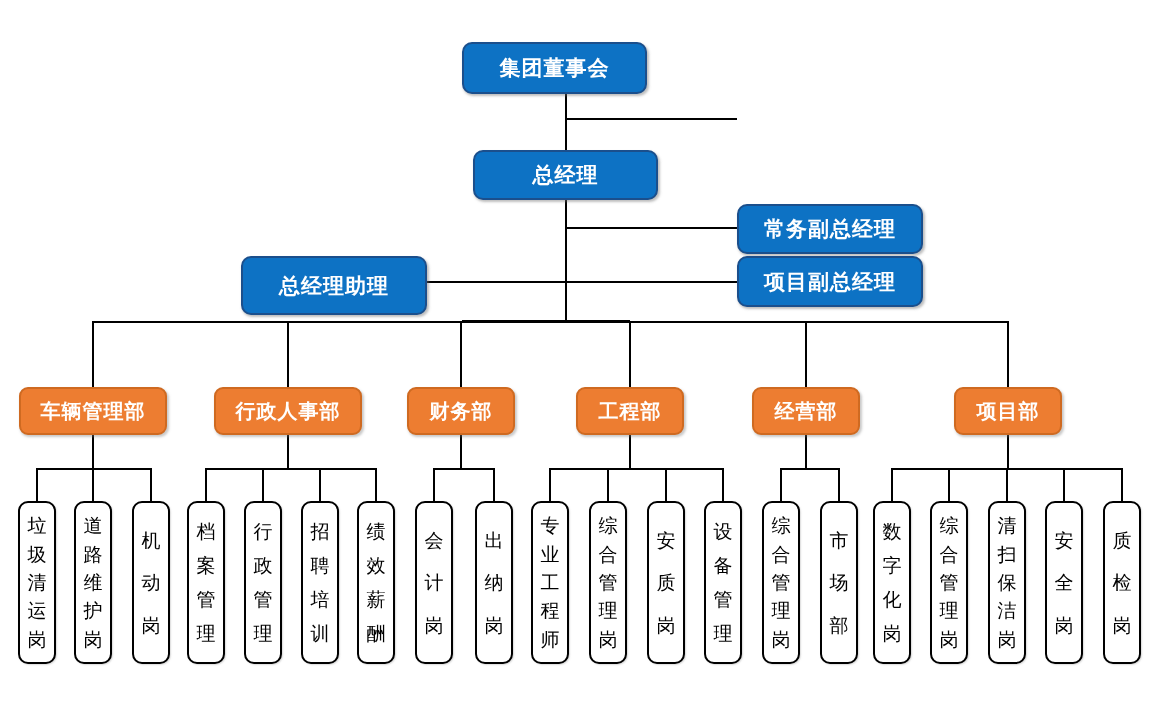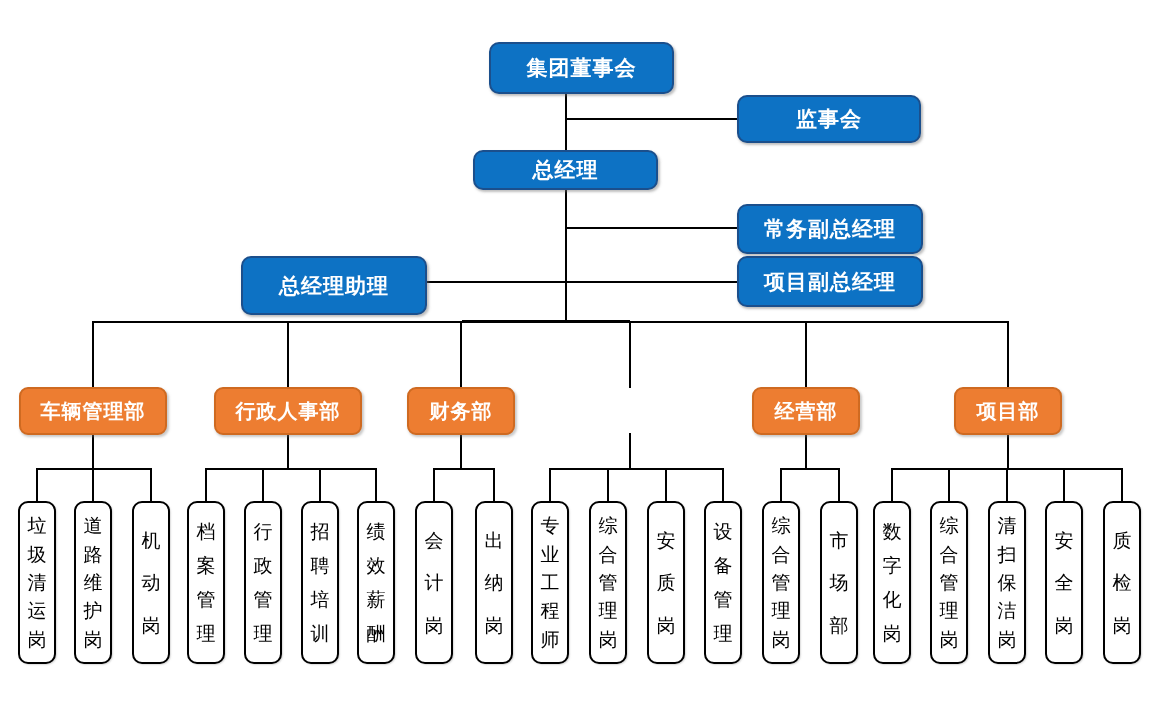"集团董事会" div.node { left: 489px -> 462px }
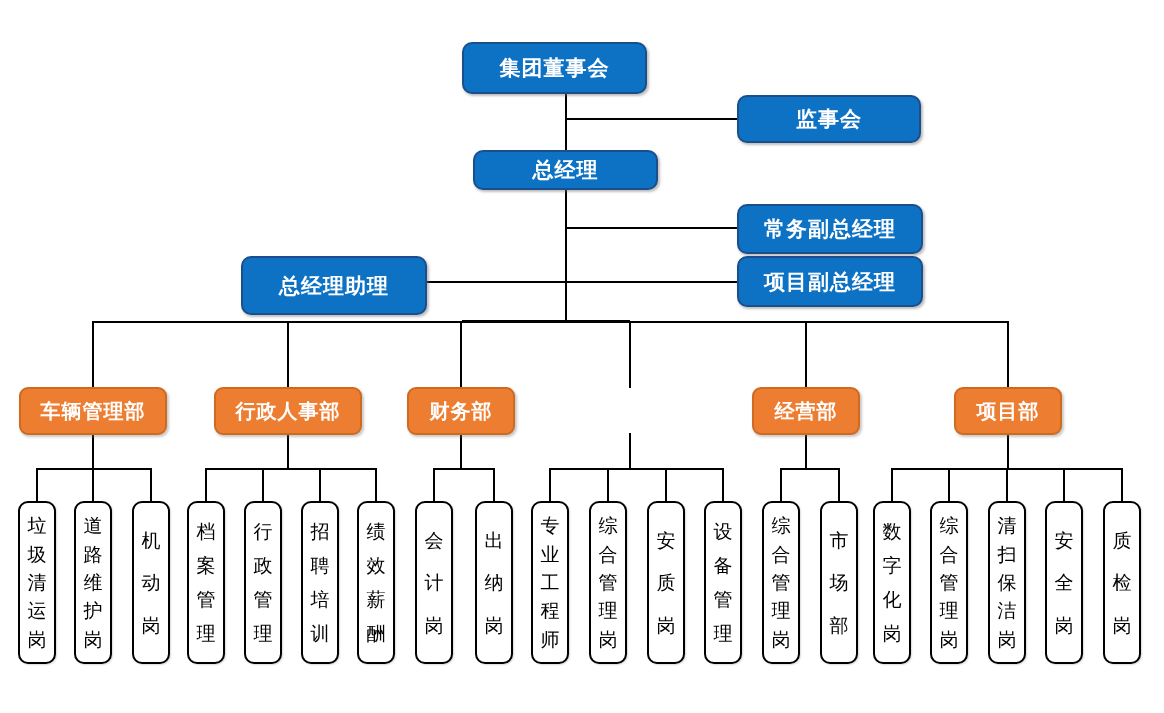"监事会" div.node { html: <div>监事会</div> -> none }
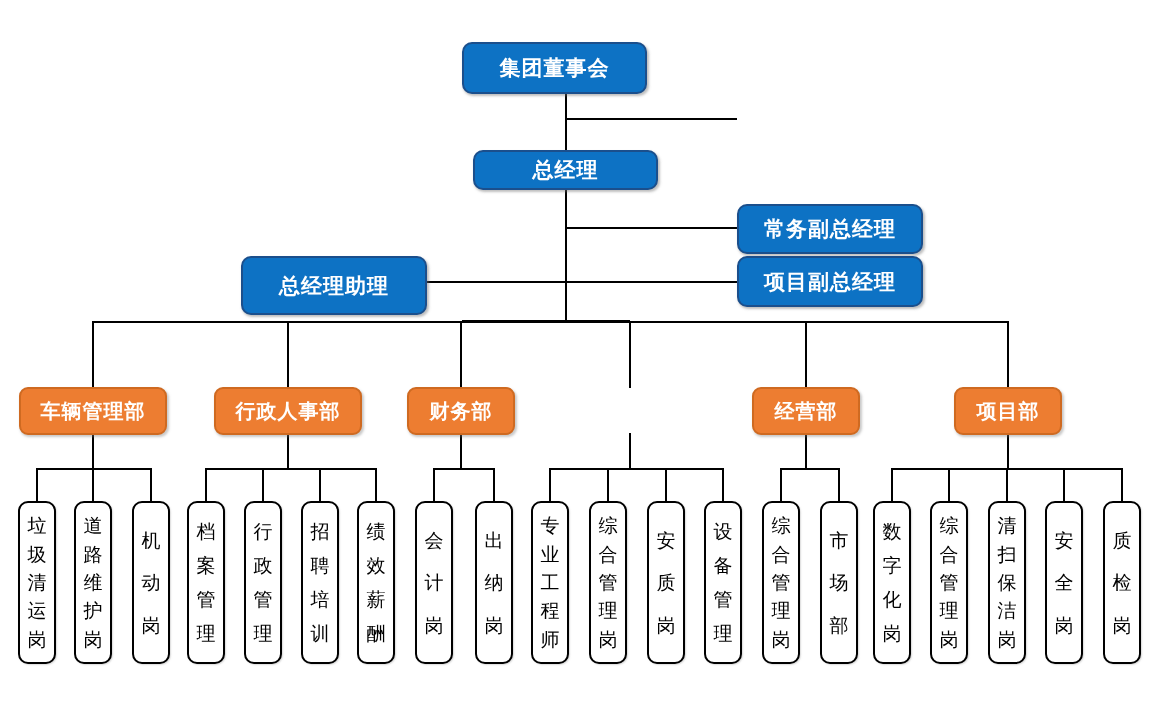"总经理" div.node { height: 40px -> 50px }
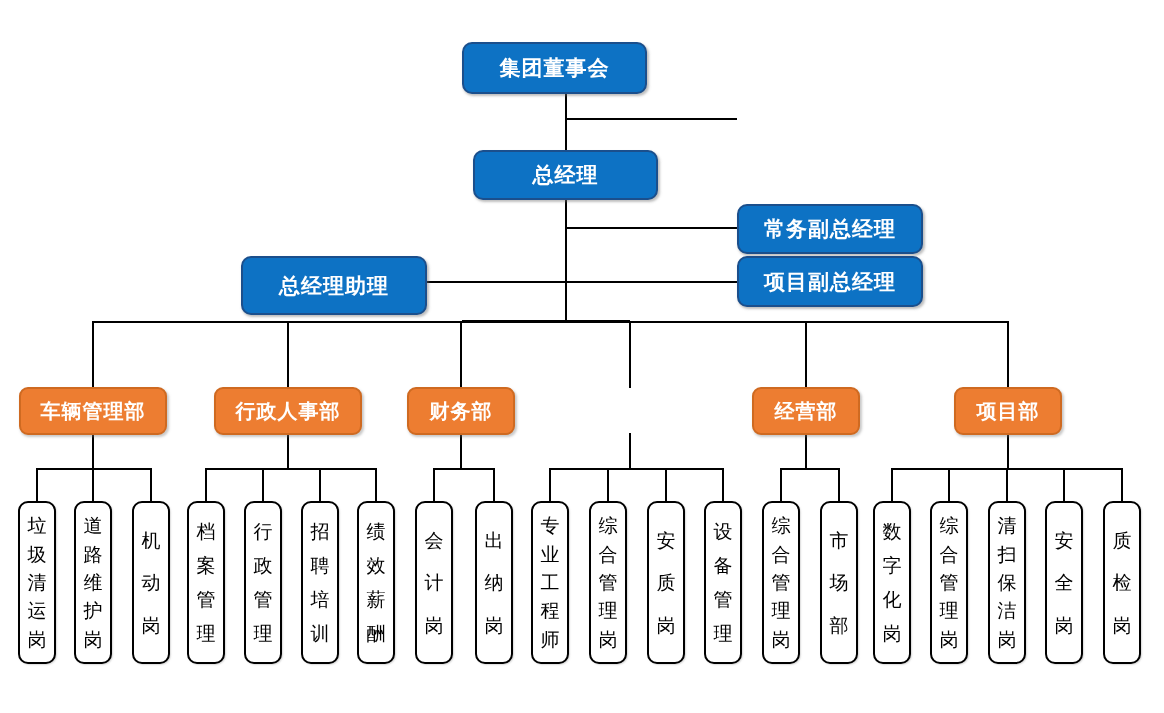"工程部" div.node { html: none -> <div>工程部</div> }
